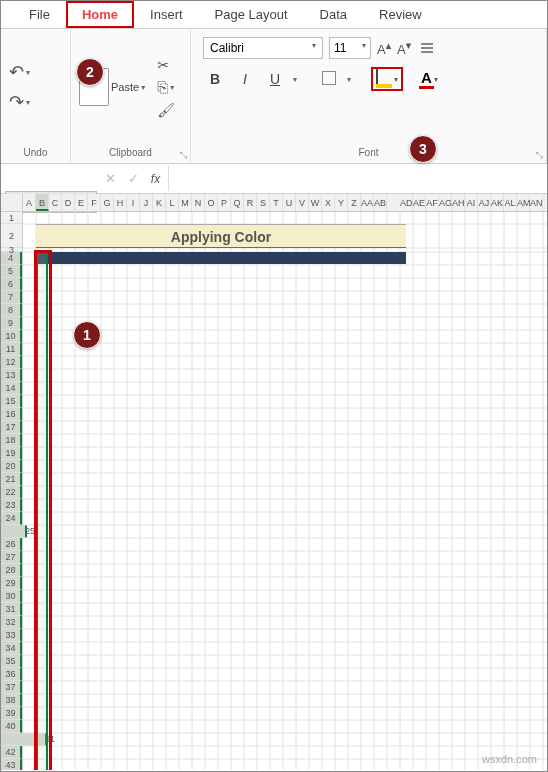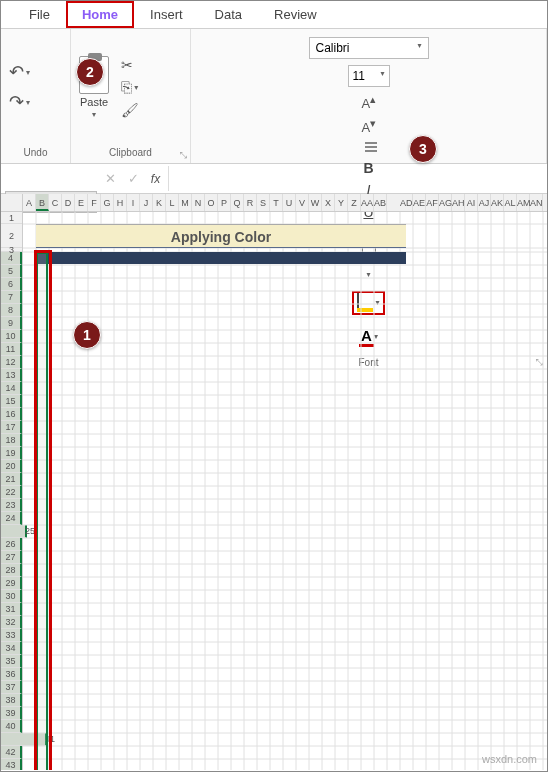"Home" .tab.active { color: #8b5cf6 -> #ef4444 }
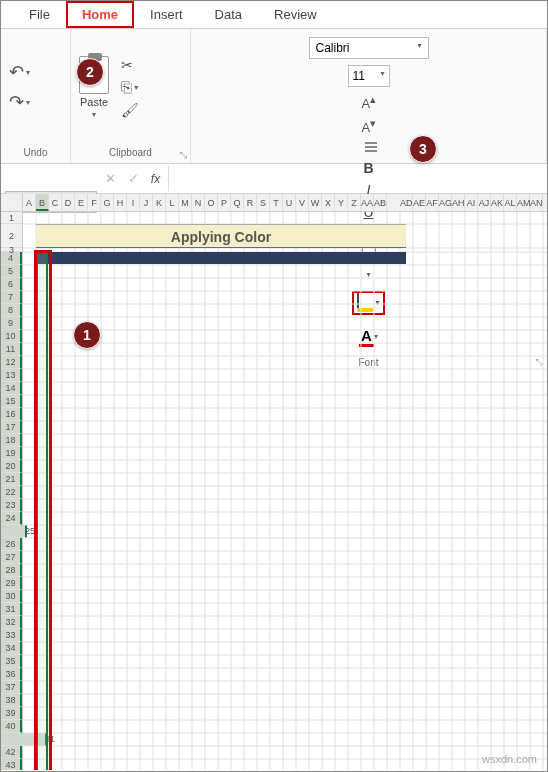"Page Layout" div.tab { html: none -> <div>Page Layout</div> }
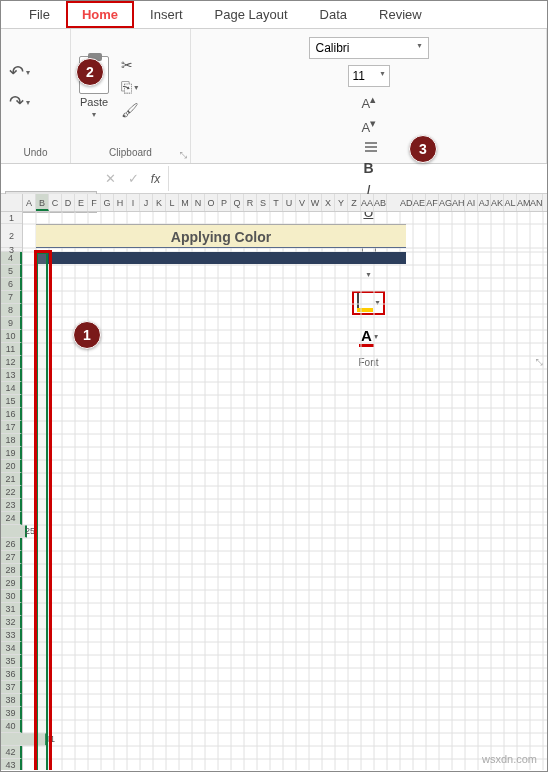"Calibri" .font-row { flex-direction: column -> none }
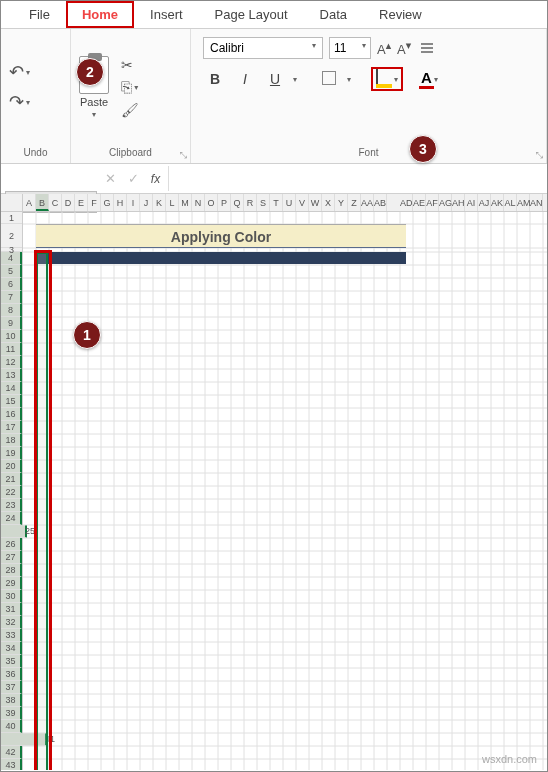"Paste" .paste-col { flex-direction: column -> row }
